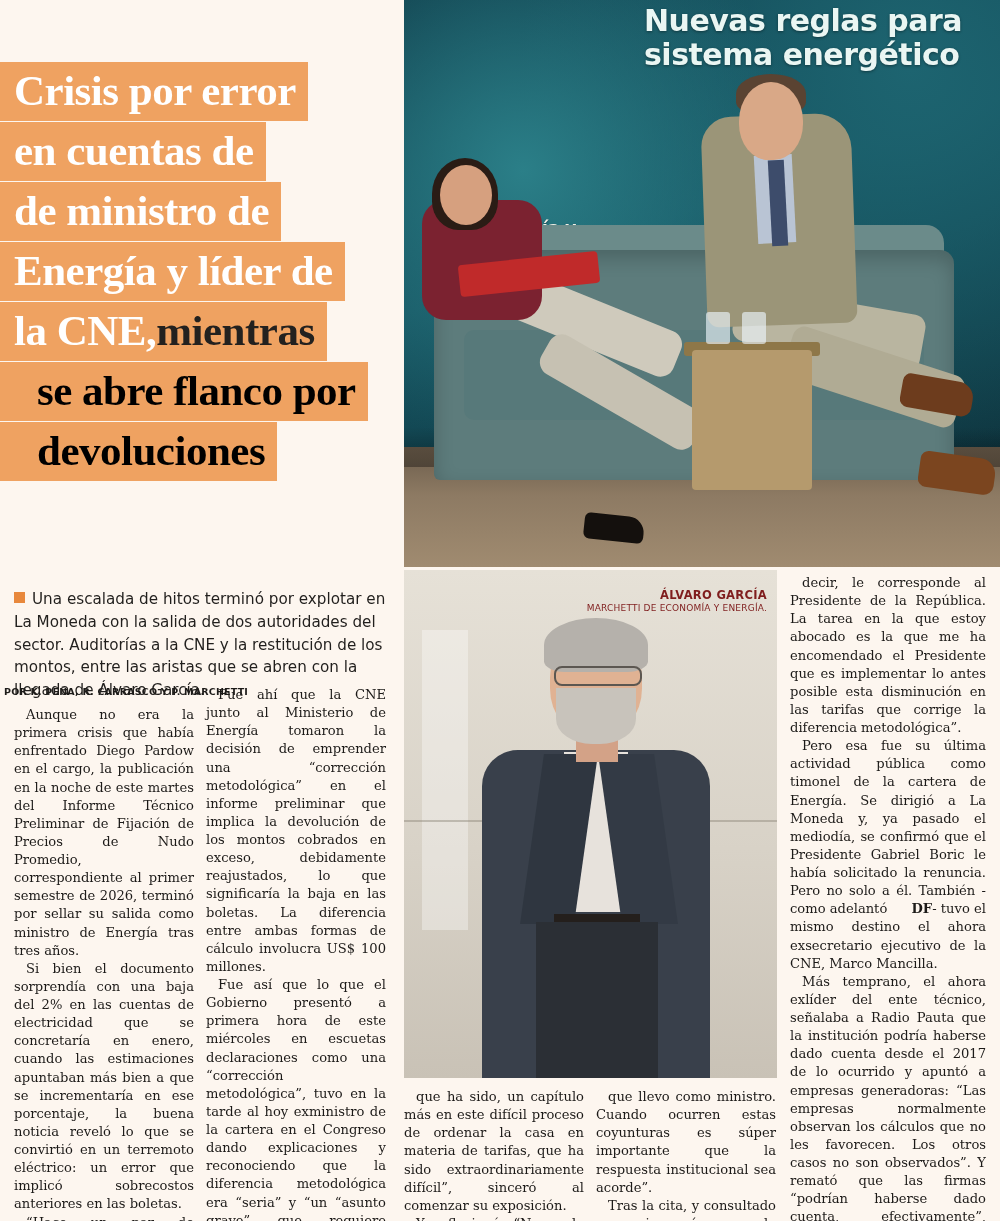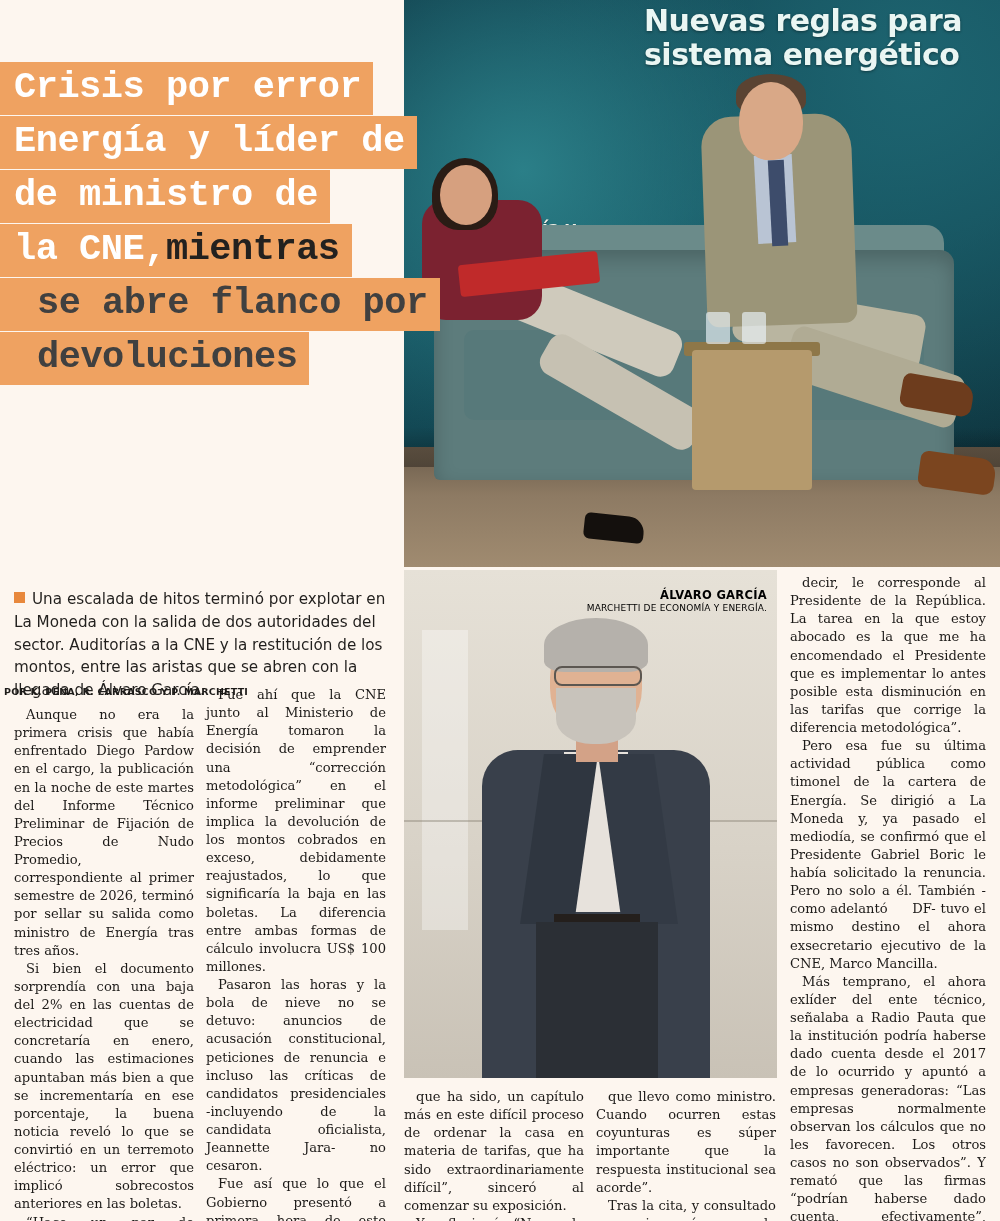"Crisis por error" .headline .line { font-family: Liberation Mono, monospace -> Liberation Serif, serif; font-size: 37px -> 43px }
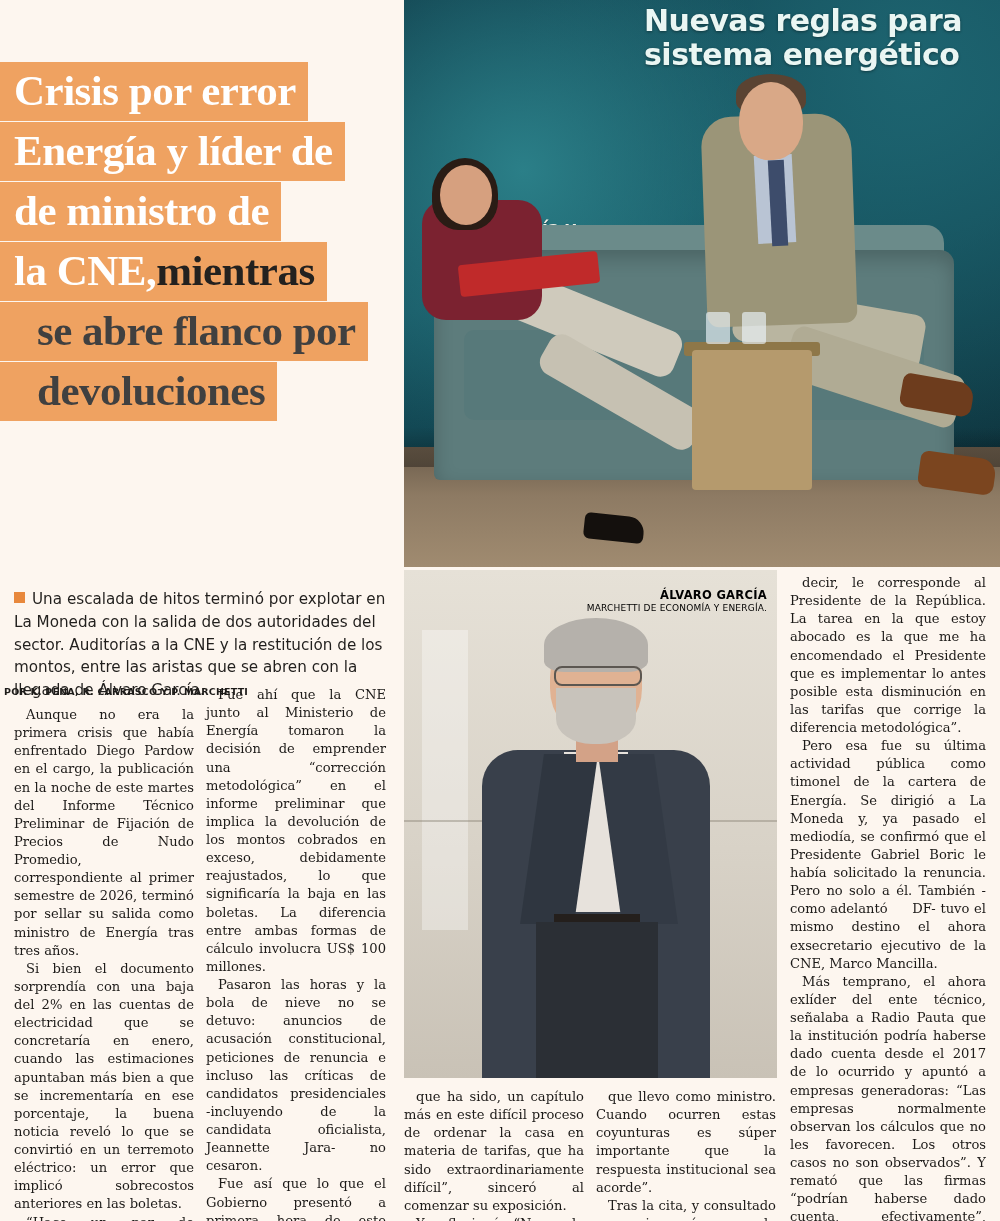"en cuentas de" div.line { html: none -> <div>en cuentas de</div> }
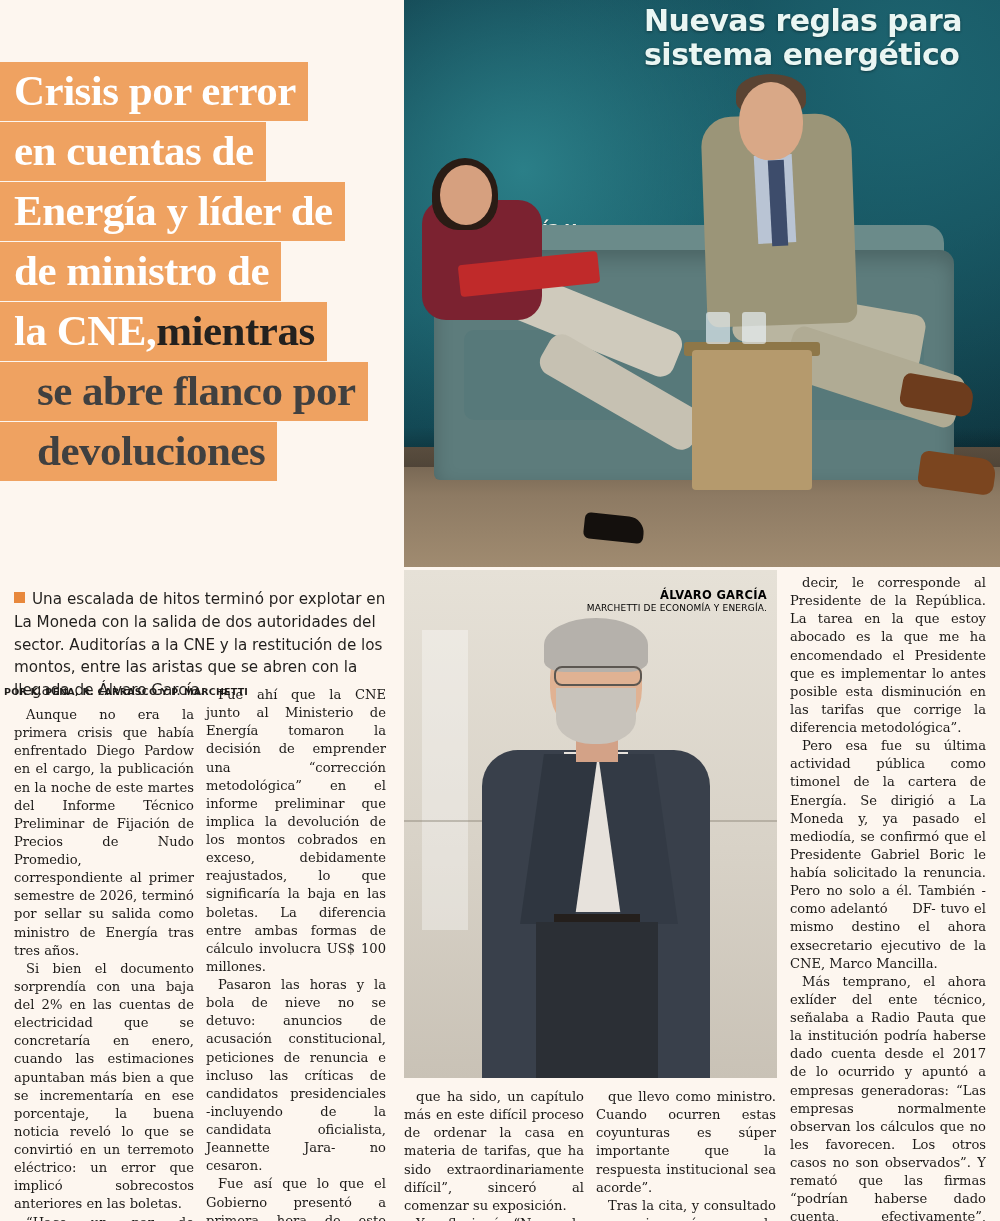"Energía y líder de" div.line { order: before "de ministro de" -> after "de ministro de" }
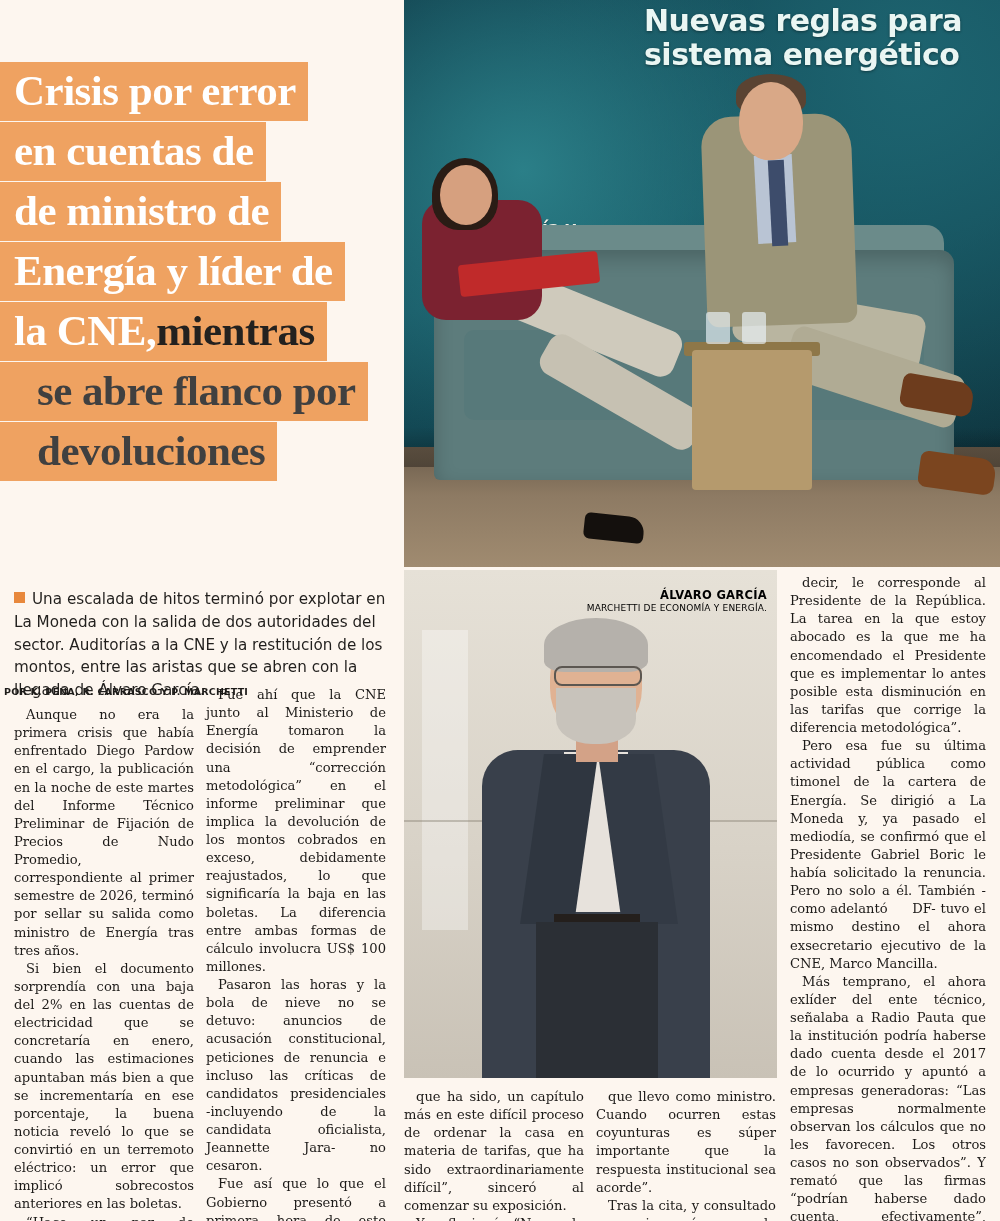"se abre flanco por" .headline .line.dark-on-orange { color: #404040 -> #000000 }
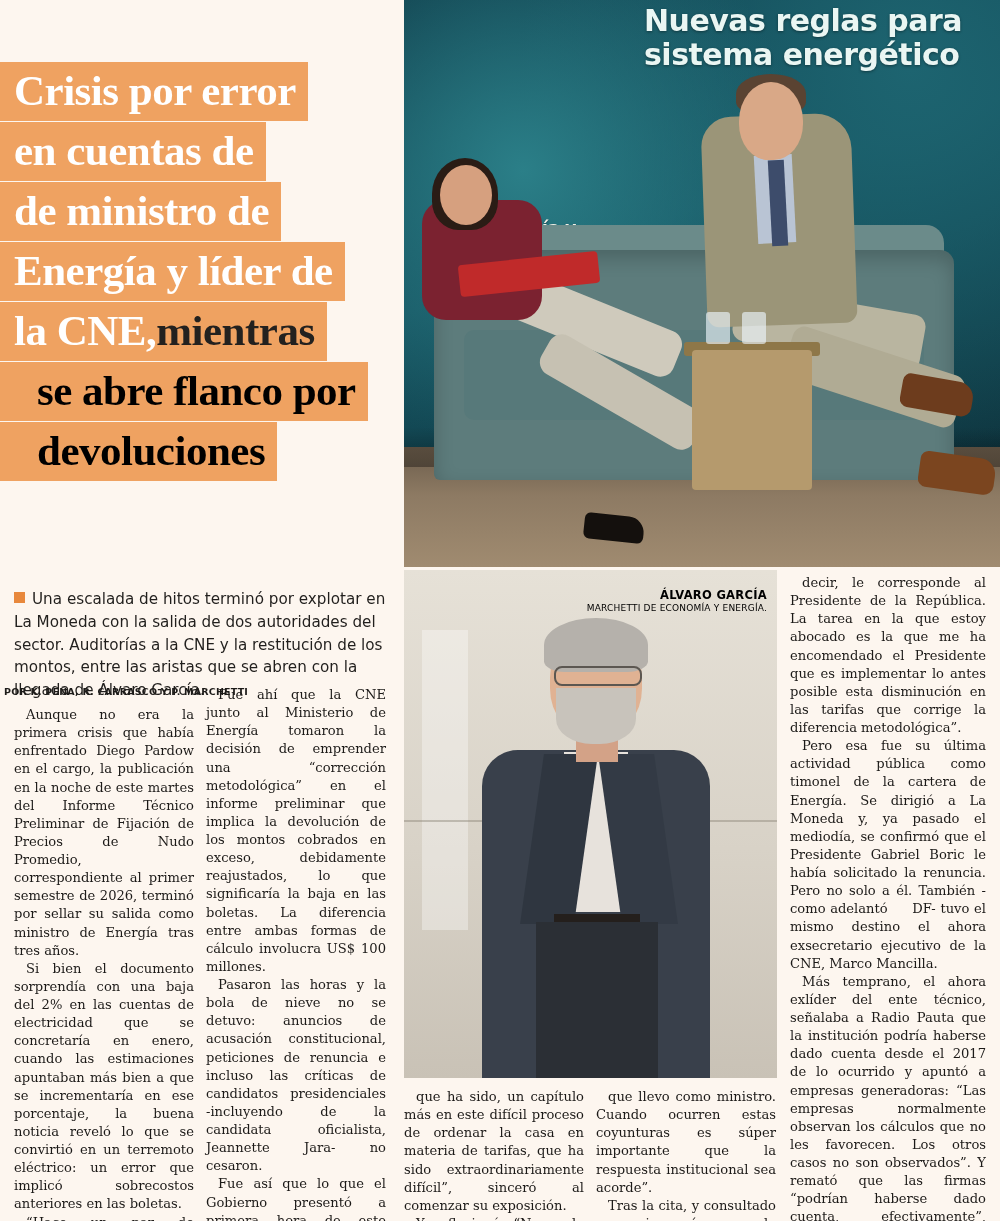"ÁLVARO GARCÍA" .portrait .caption { color: #000000 -> #7f1d1d }
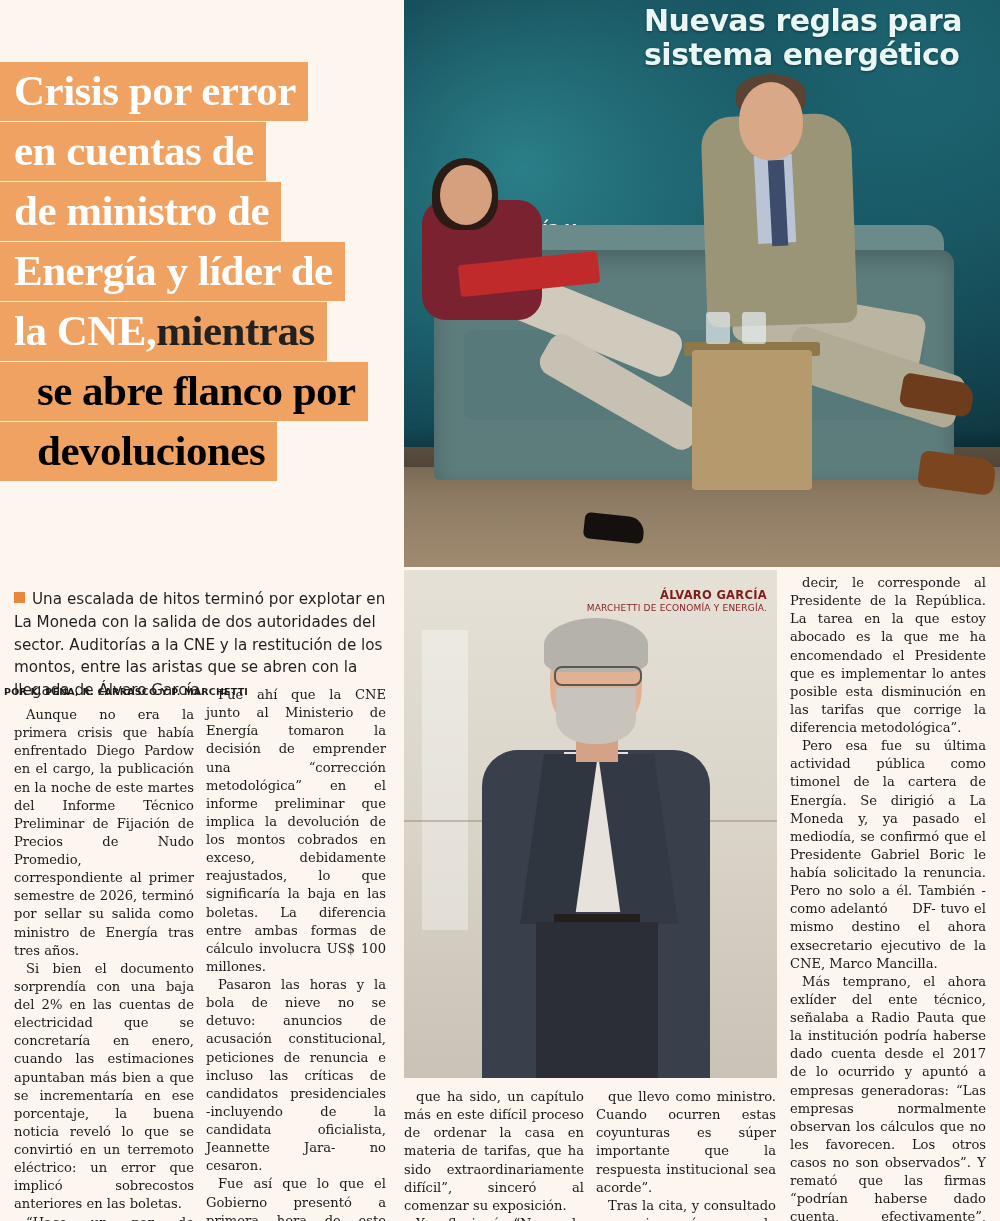"DF" b.df { font-weight: normal -> bold }
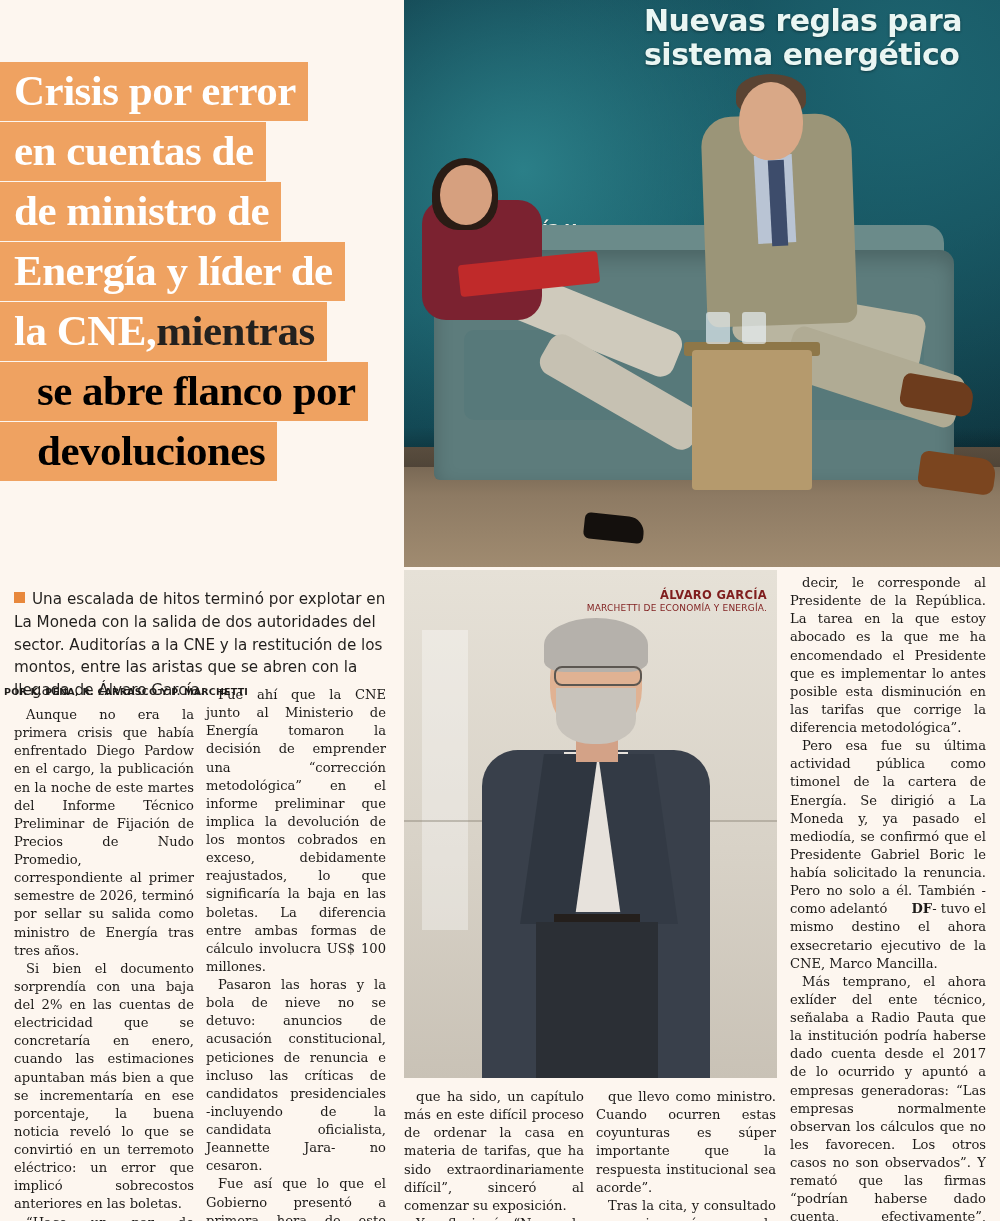"Pasaron las horas y la" p { html: <p>Pasaron las horas y la bola de nieve no se detuvo: anuncios de acusación constitucional, peticiones de renuncia e incluso las críticas de candidatos presidenciales -incluyendo de la candidata oficialista, Jeannette Jara- no cesaron.</p> -> none }
